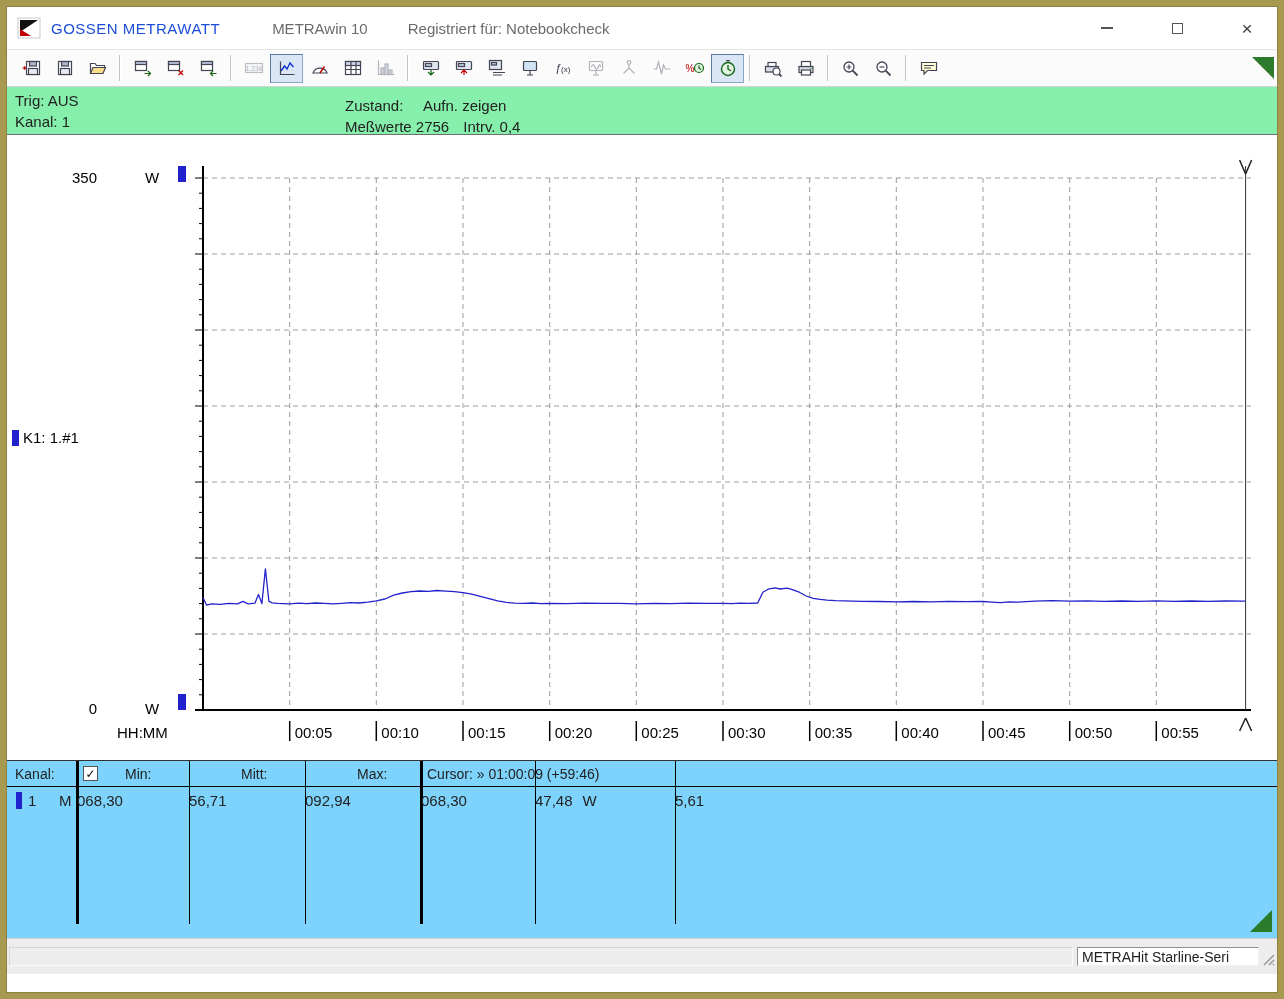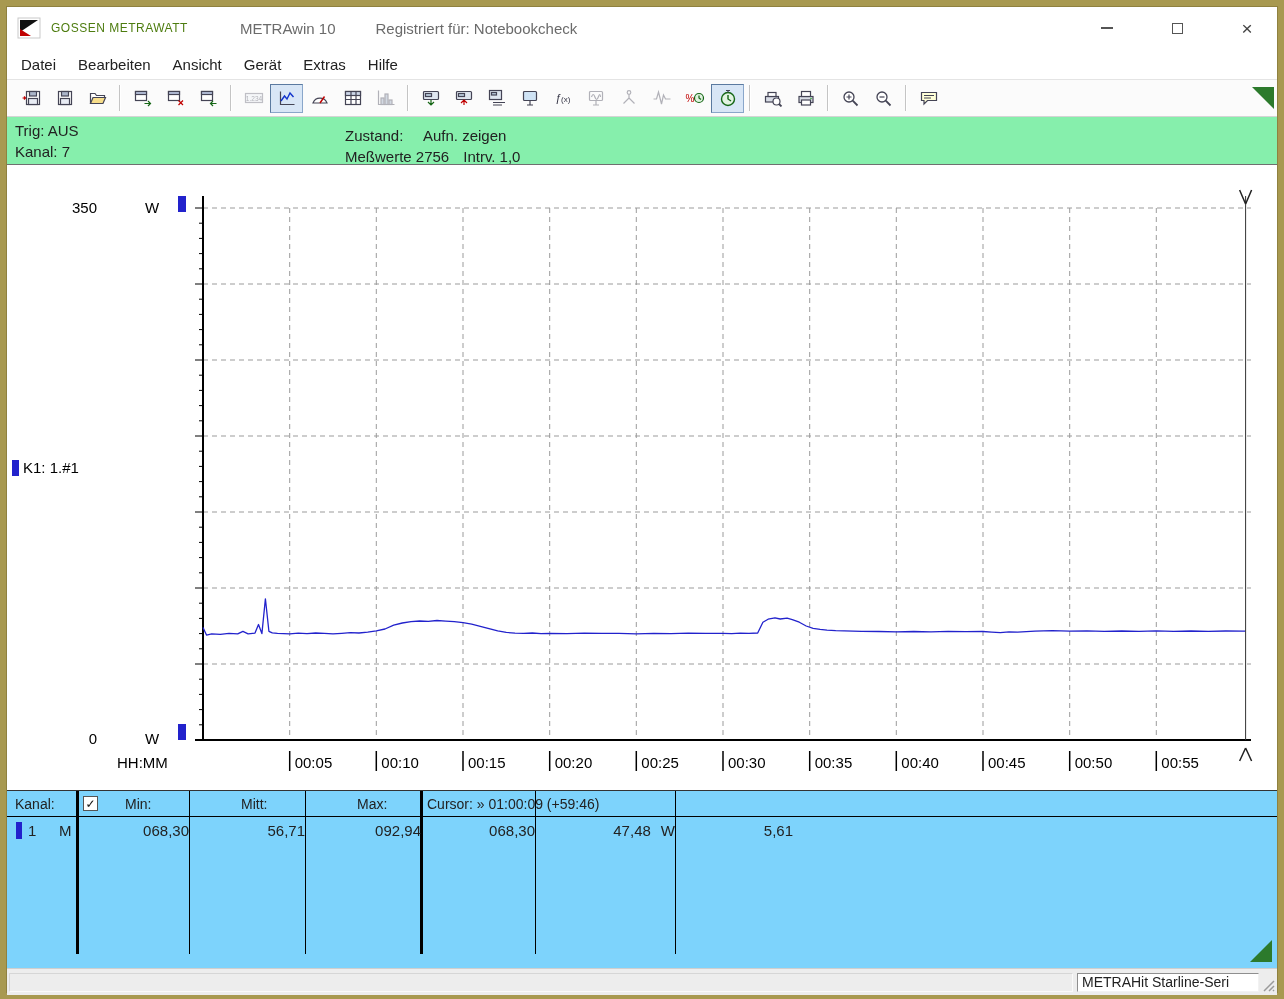"GOSSEN METRAWATT" .tb-brand { color: #4d7c0f -> #1d4ed8; font-size: 12px -> 15px }
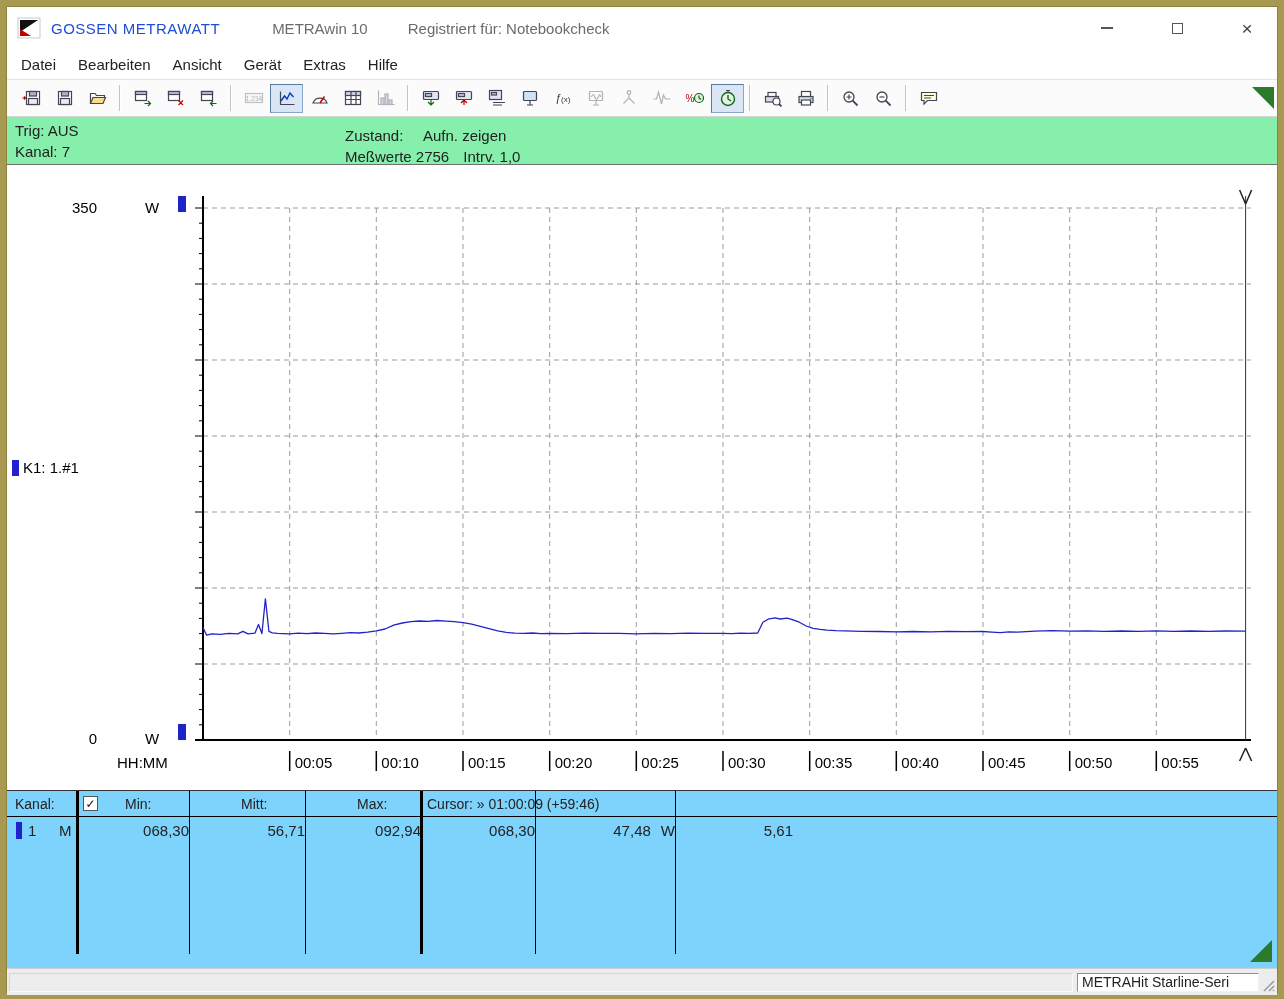"Datei" div.menubar { html: <div> <div>Datei</div> <div>Bearbeiten</div> <div>Ansicht</div> <div>Gerät</div> <div>Extras</div> <div>Hilfe</div> </div> -> none }
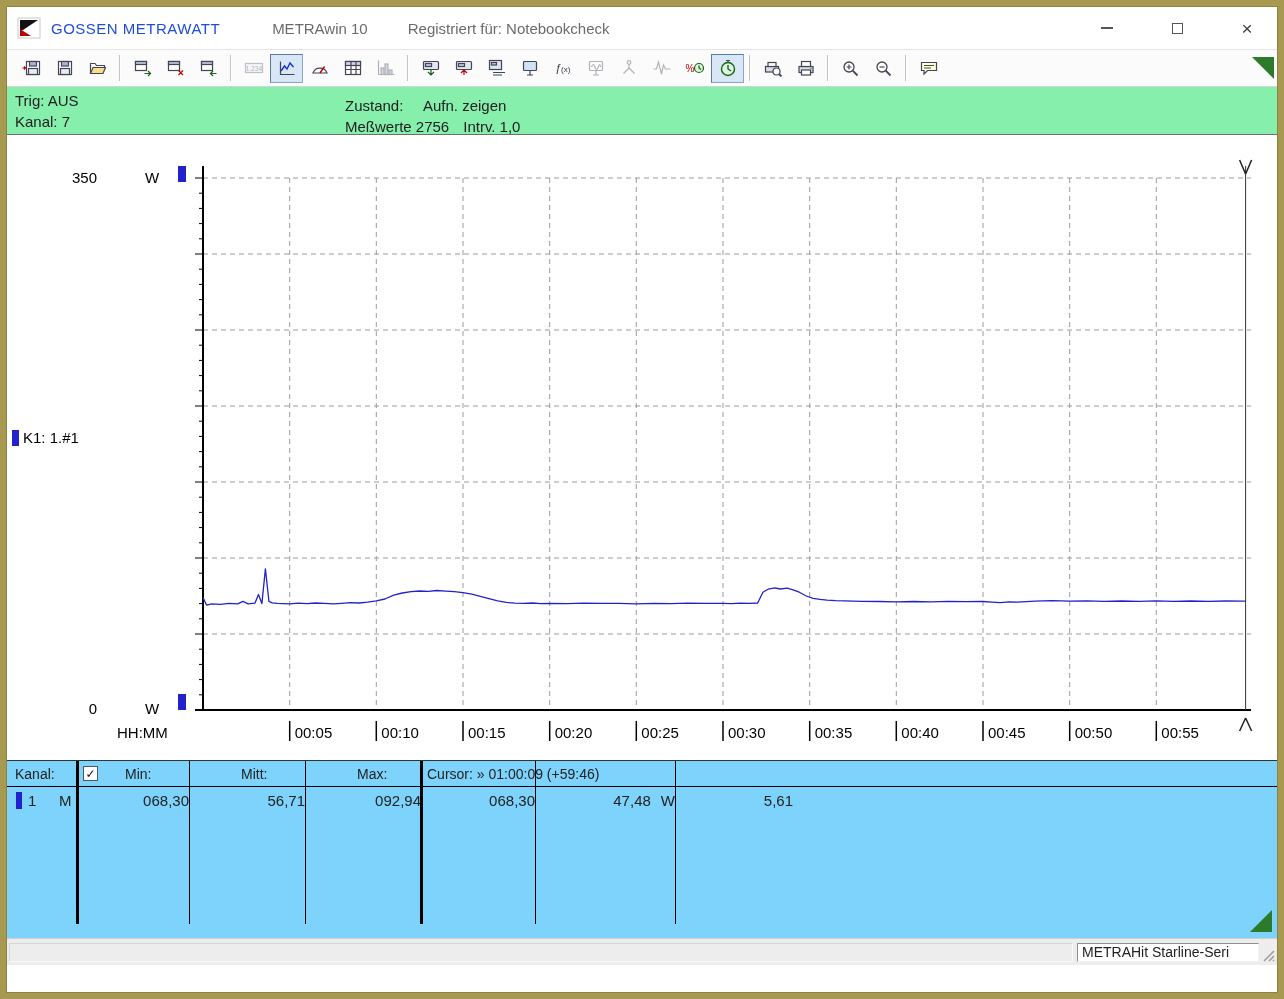"Kanal: 7" div { text: 7 -> 1 }
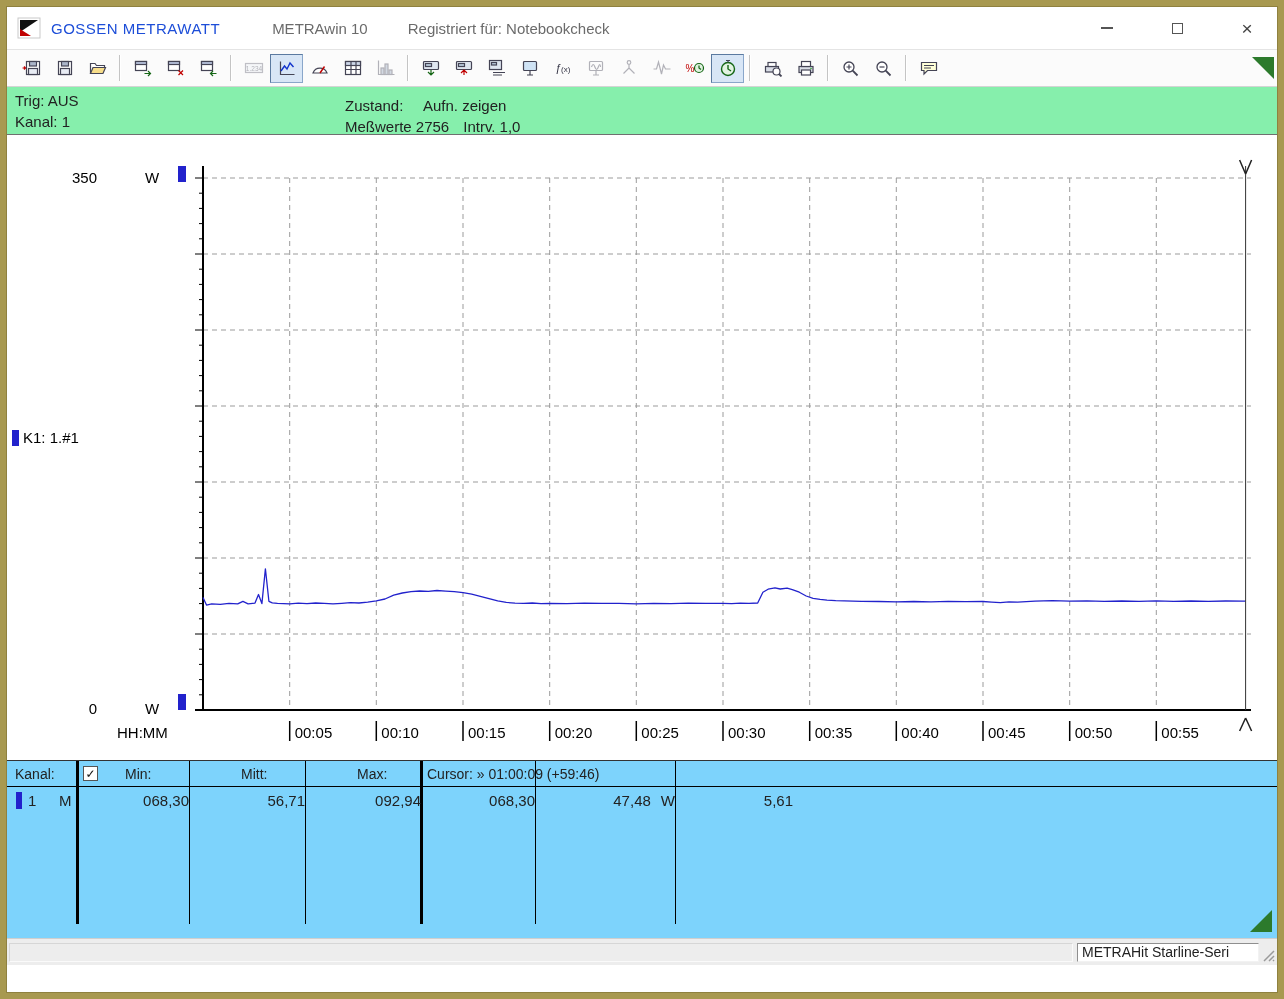"Intrv. 1,0" span.ss-gap { text: 1,0 -> 0,4 }
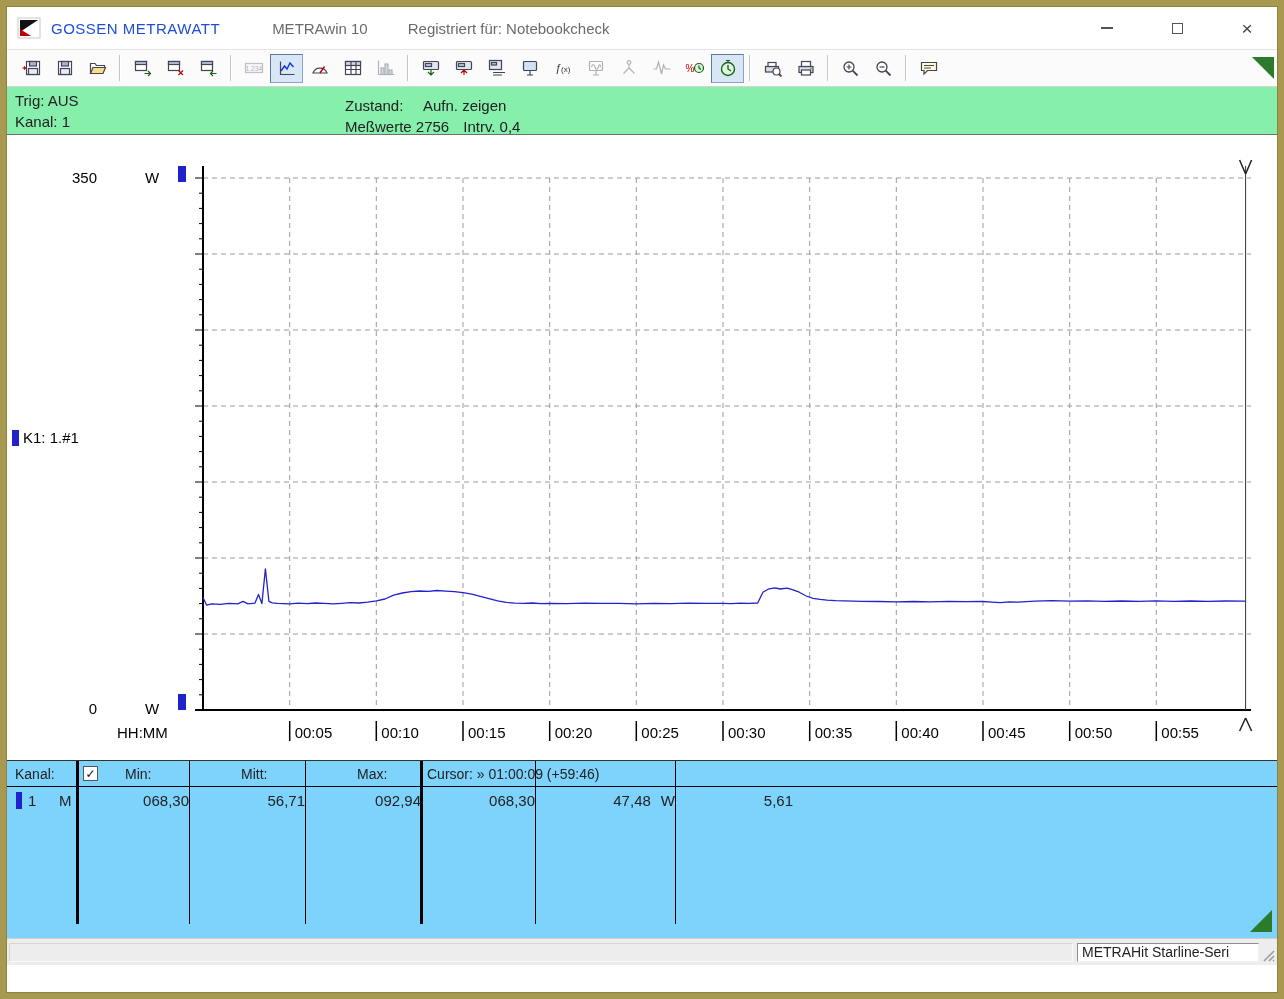"068,30" .v { text-align: right -> left }
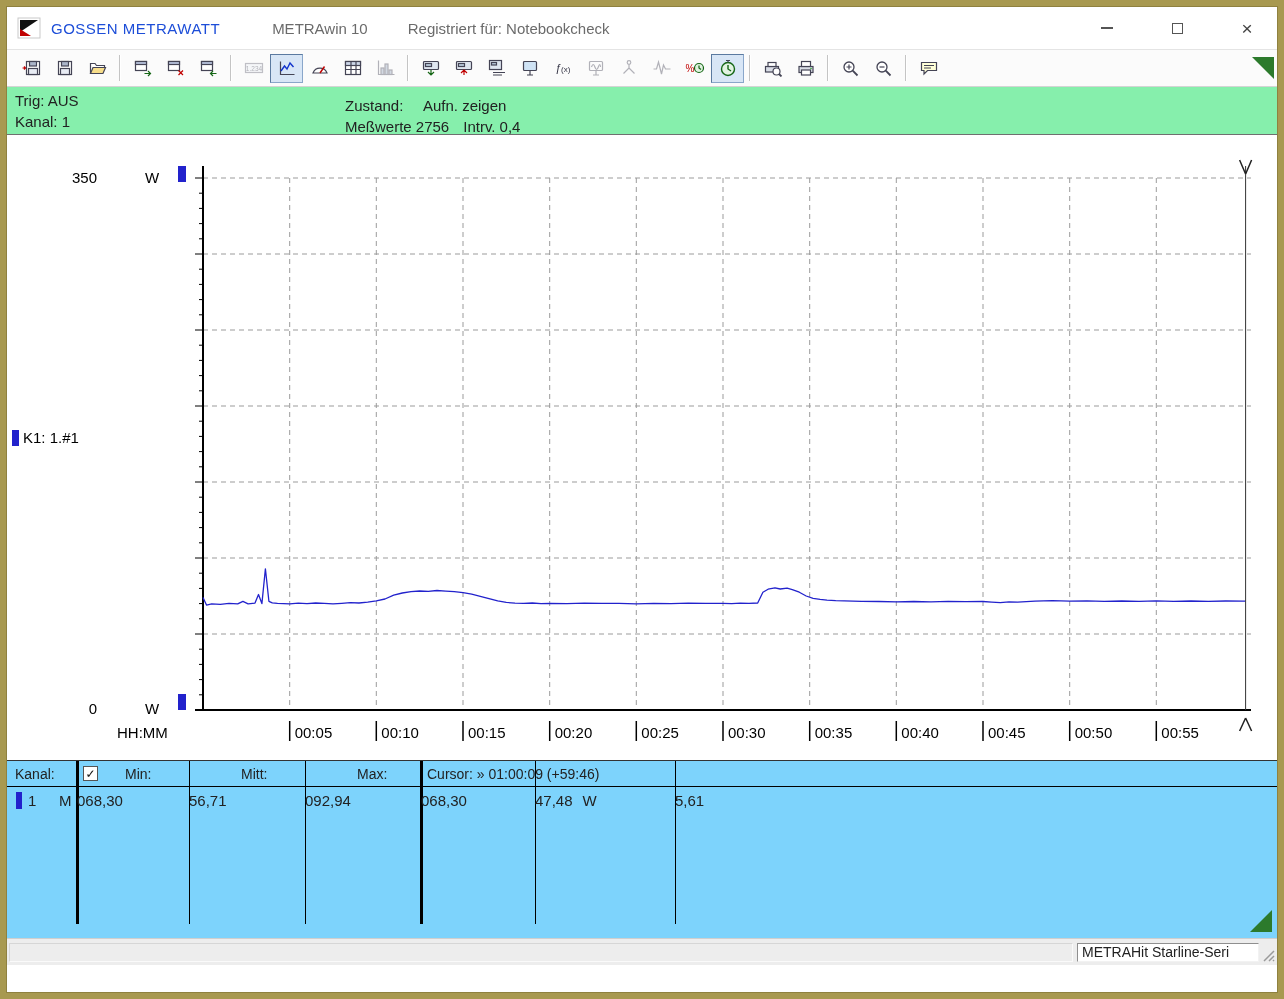"METRAHit Starline-Seri" .statusbar { height: 27px -> 36px }
